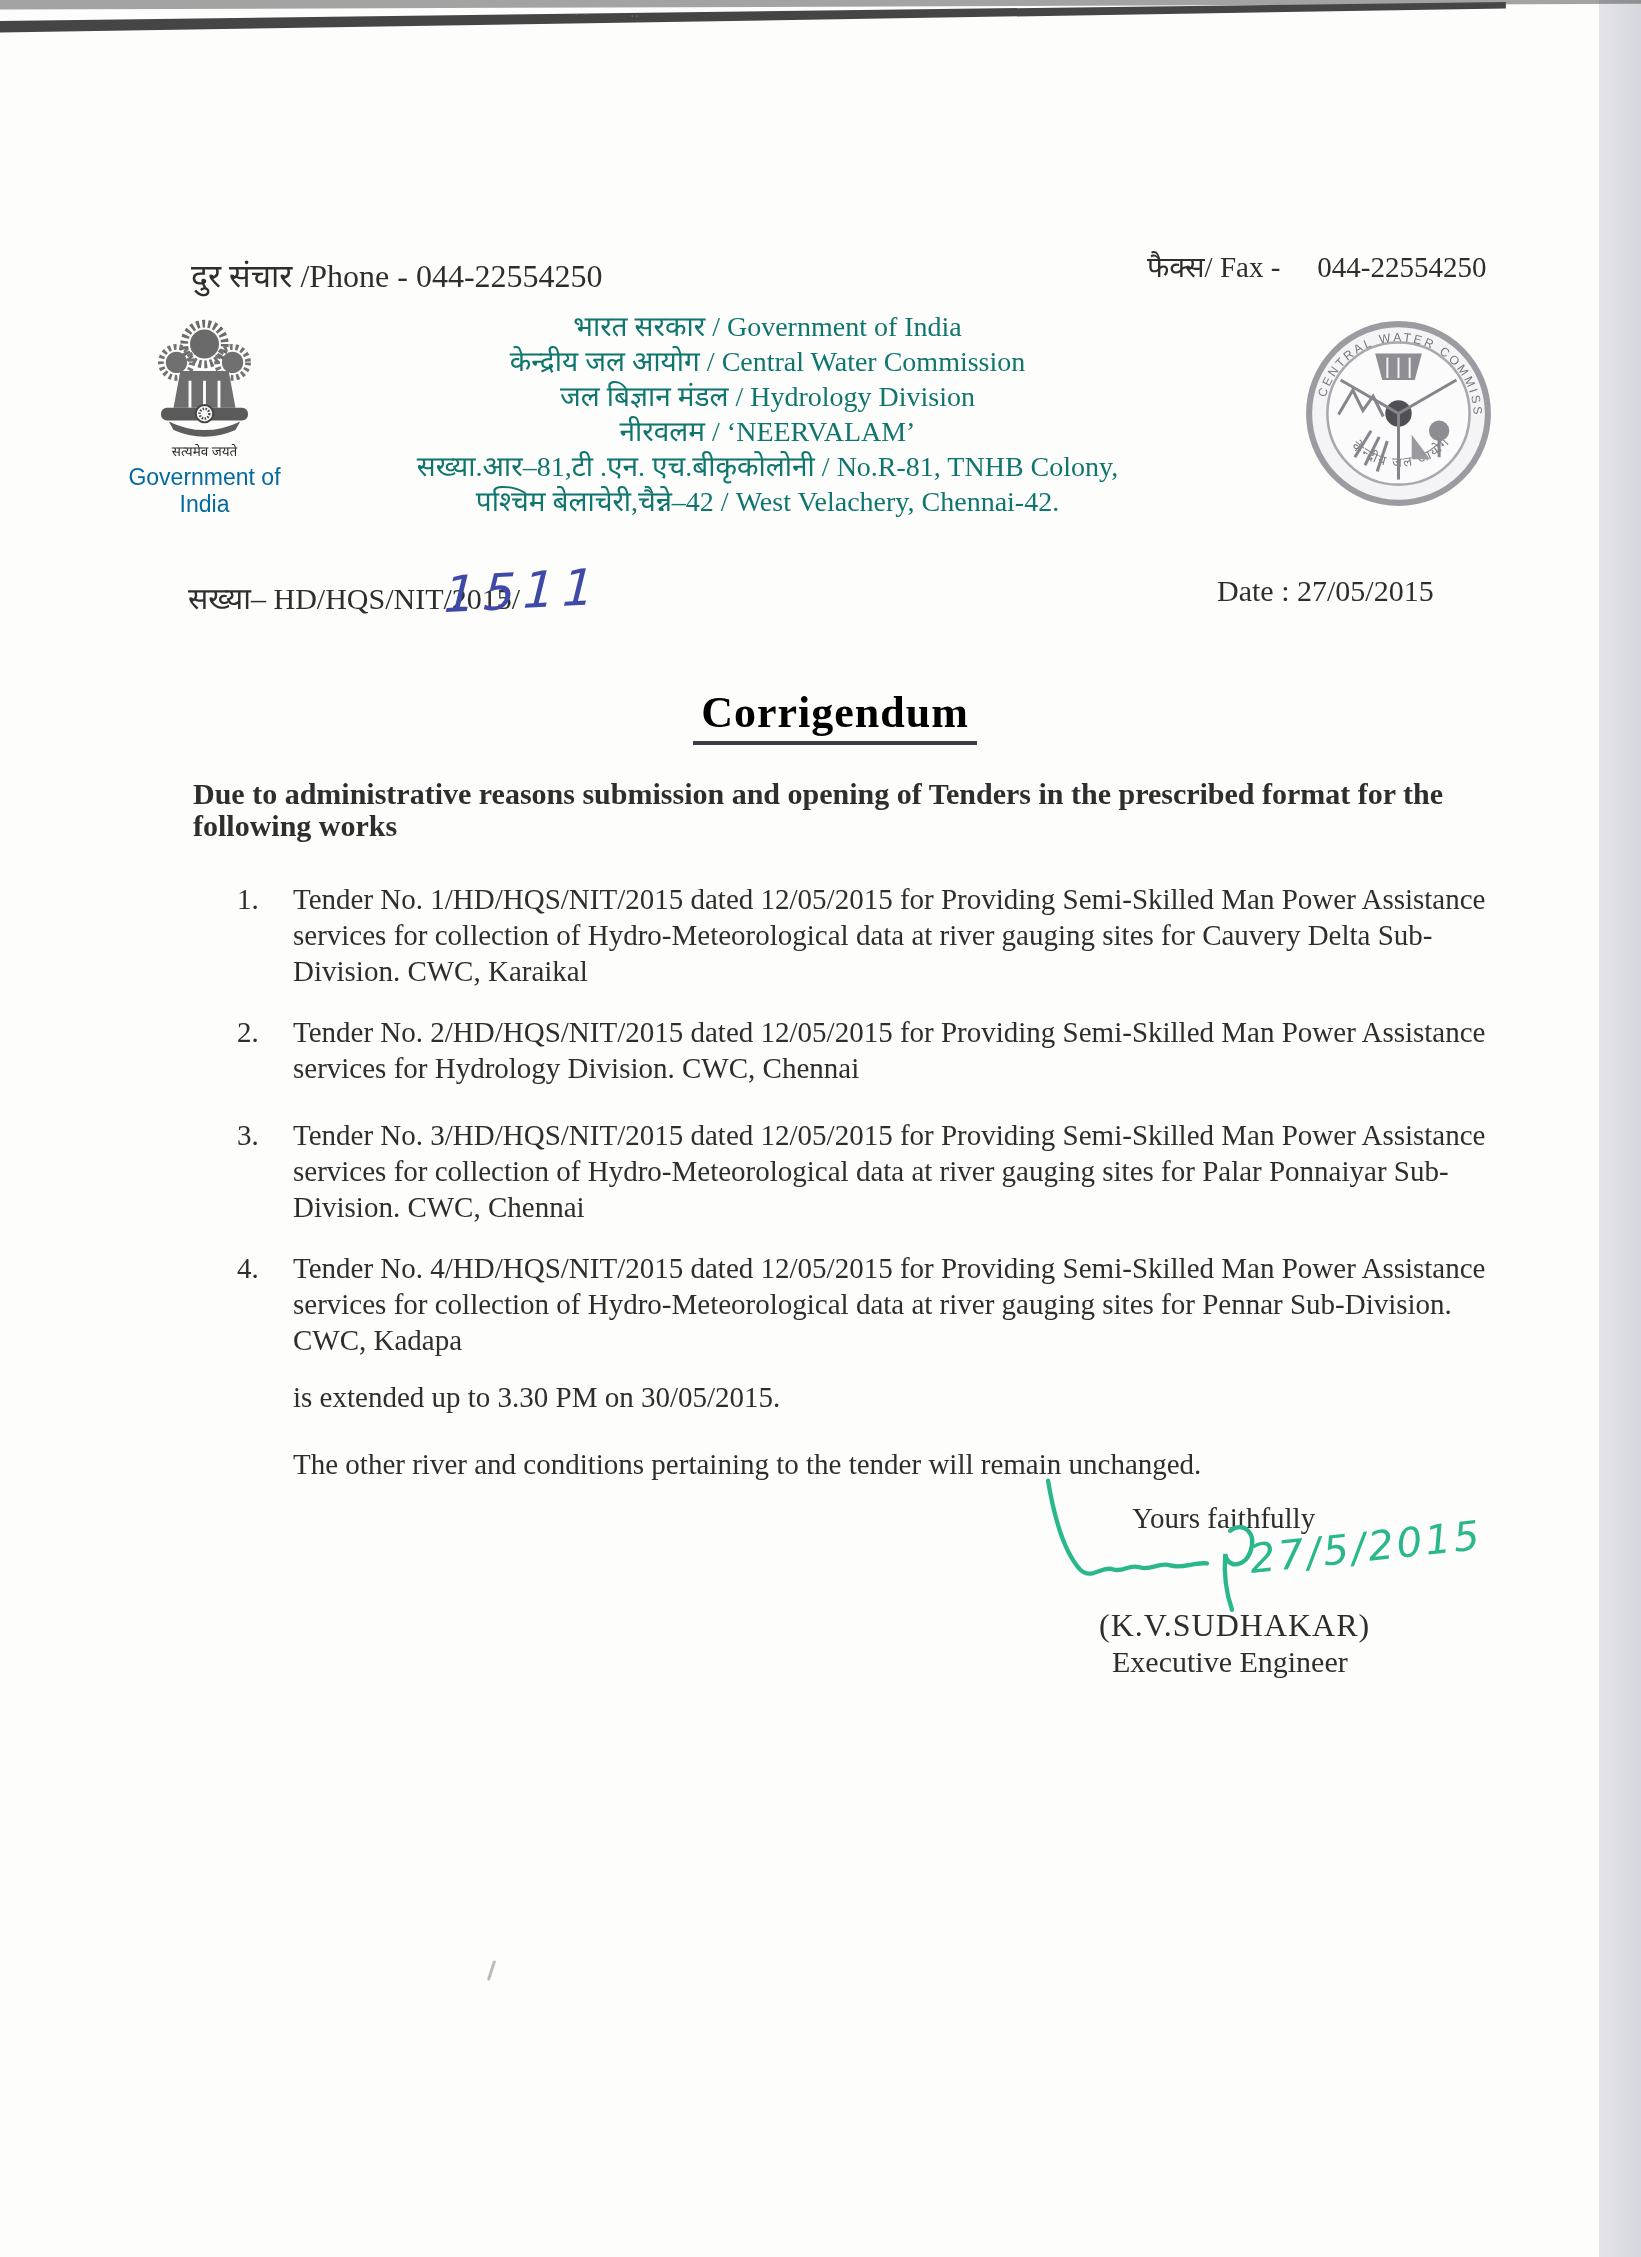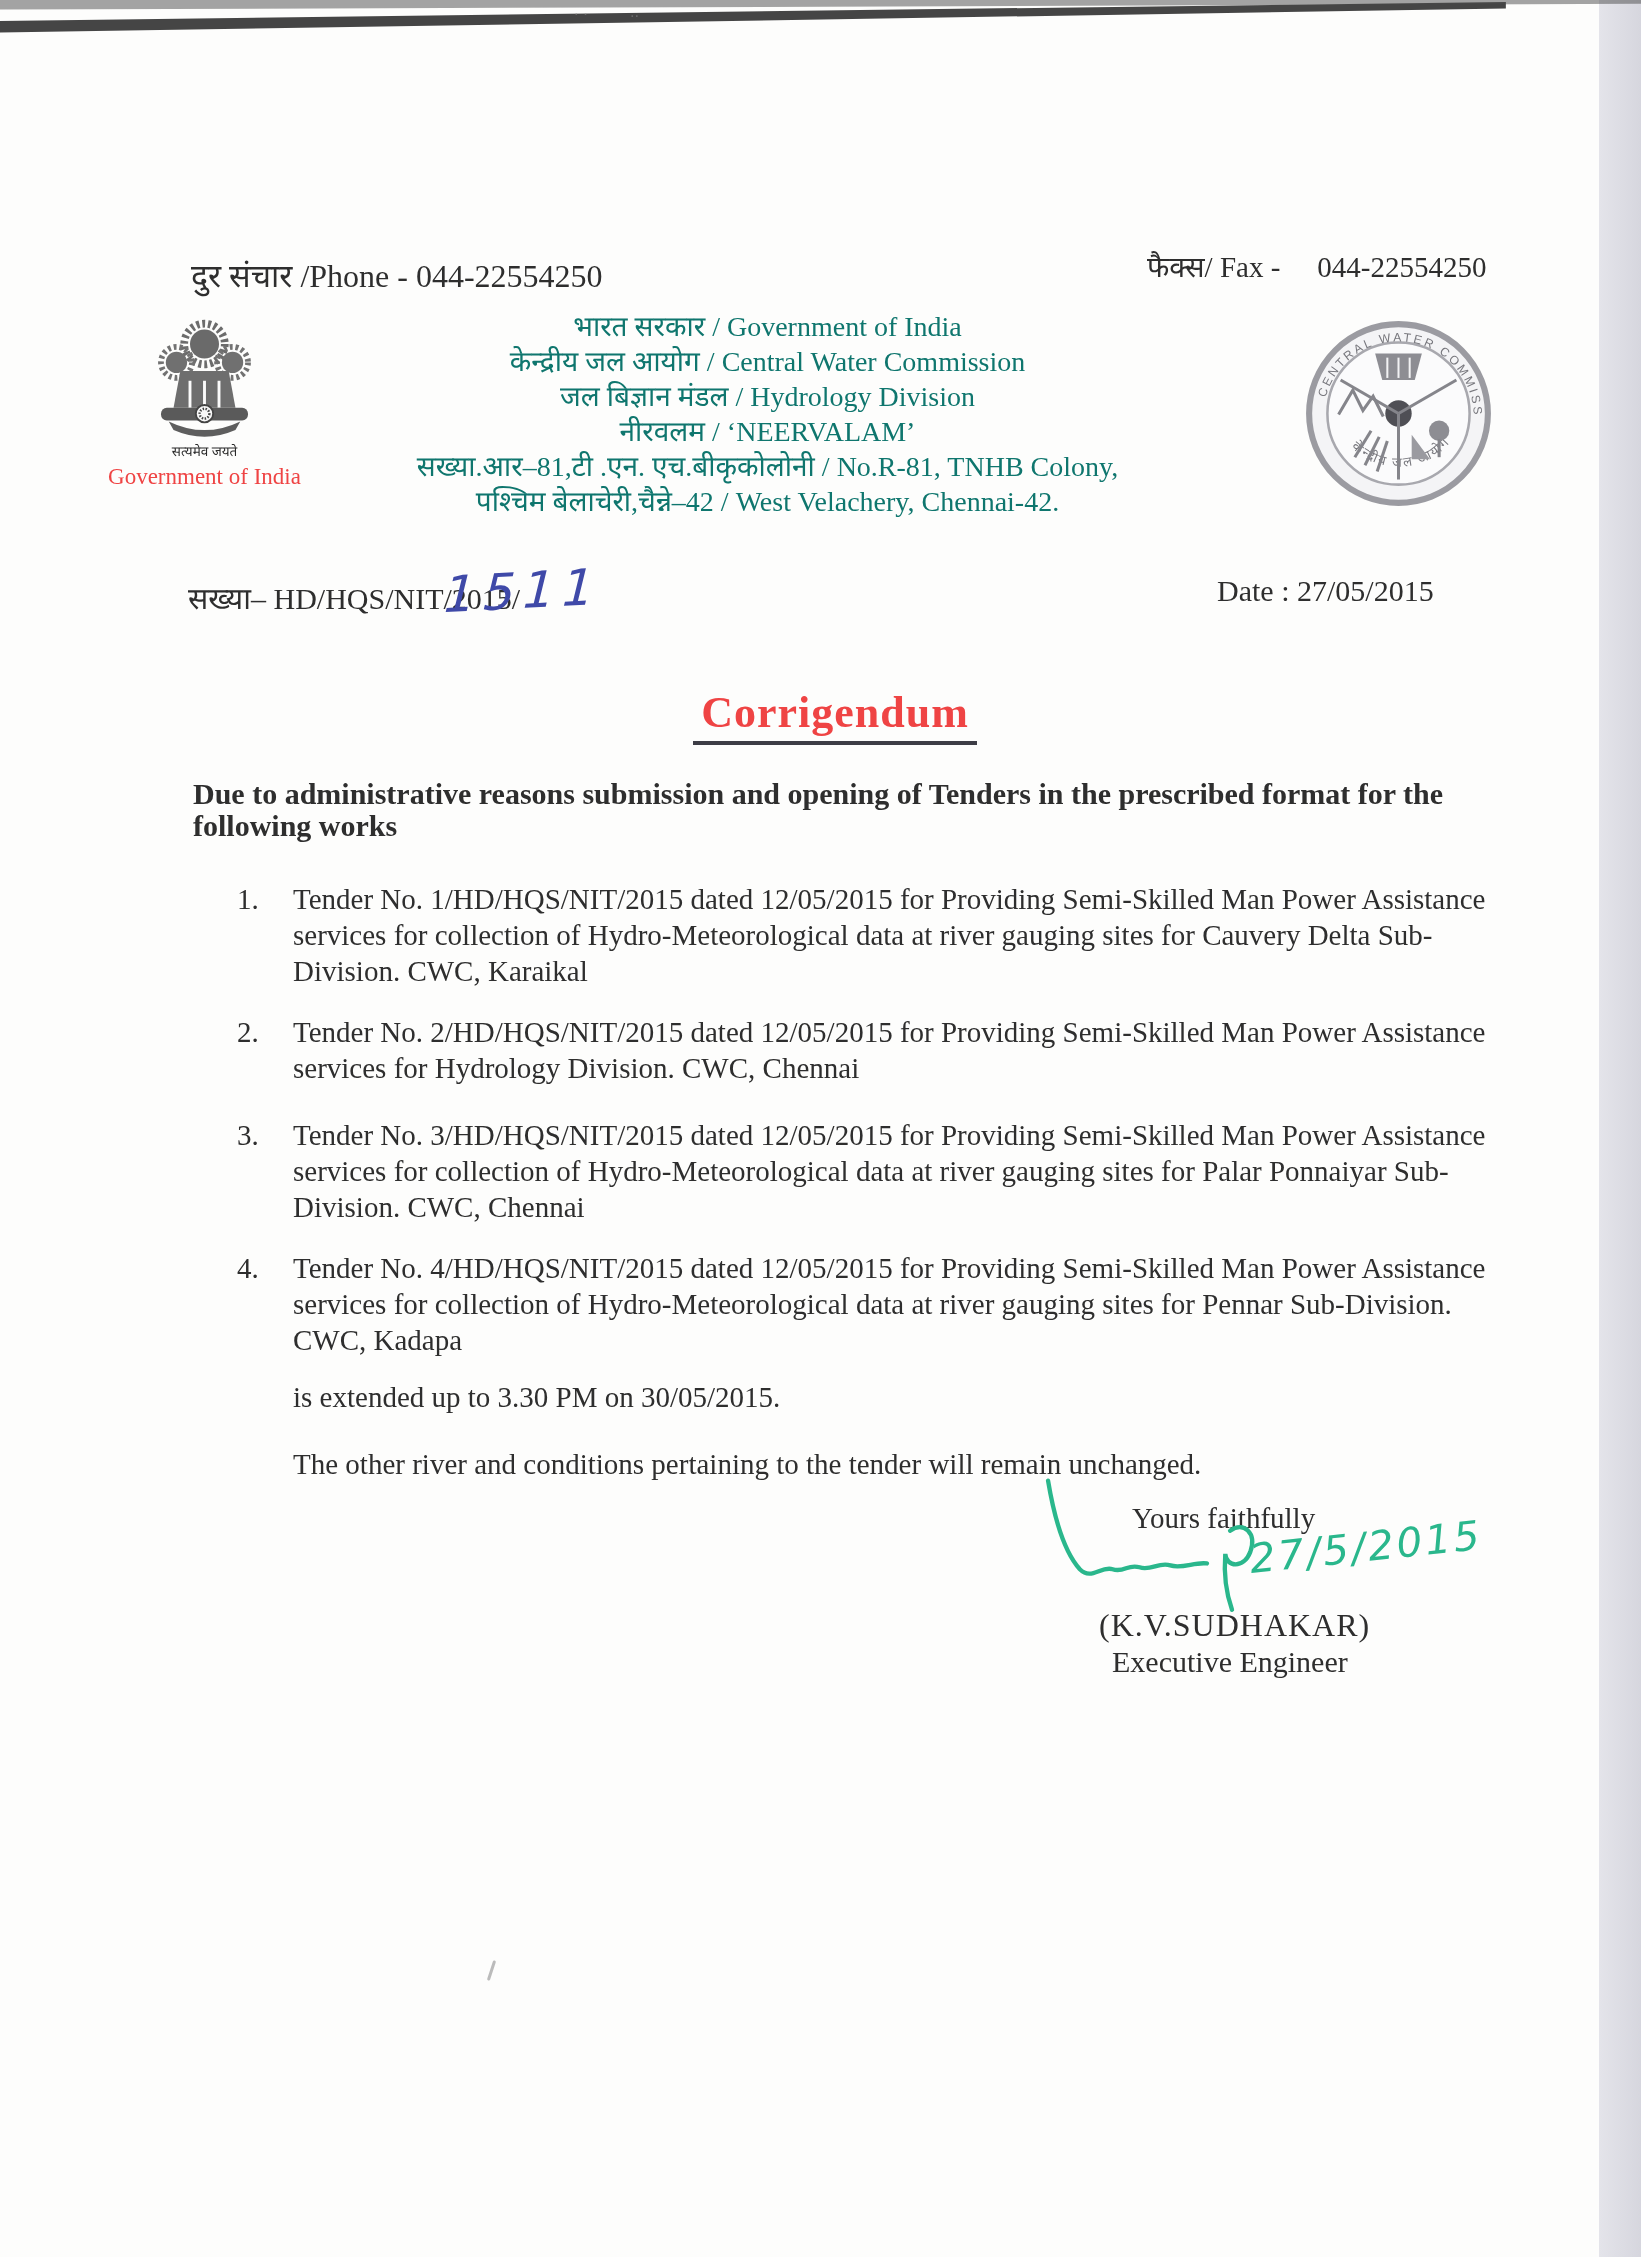"Government of India" .emblem-caption { color: #ef4444 -> #0369a1; font-family: Liberation Serif, serif -> Liberation Sans, sans-serif }
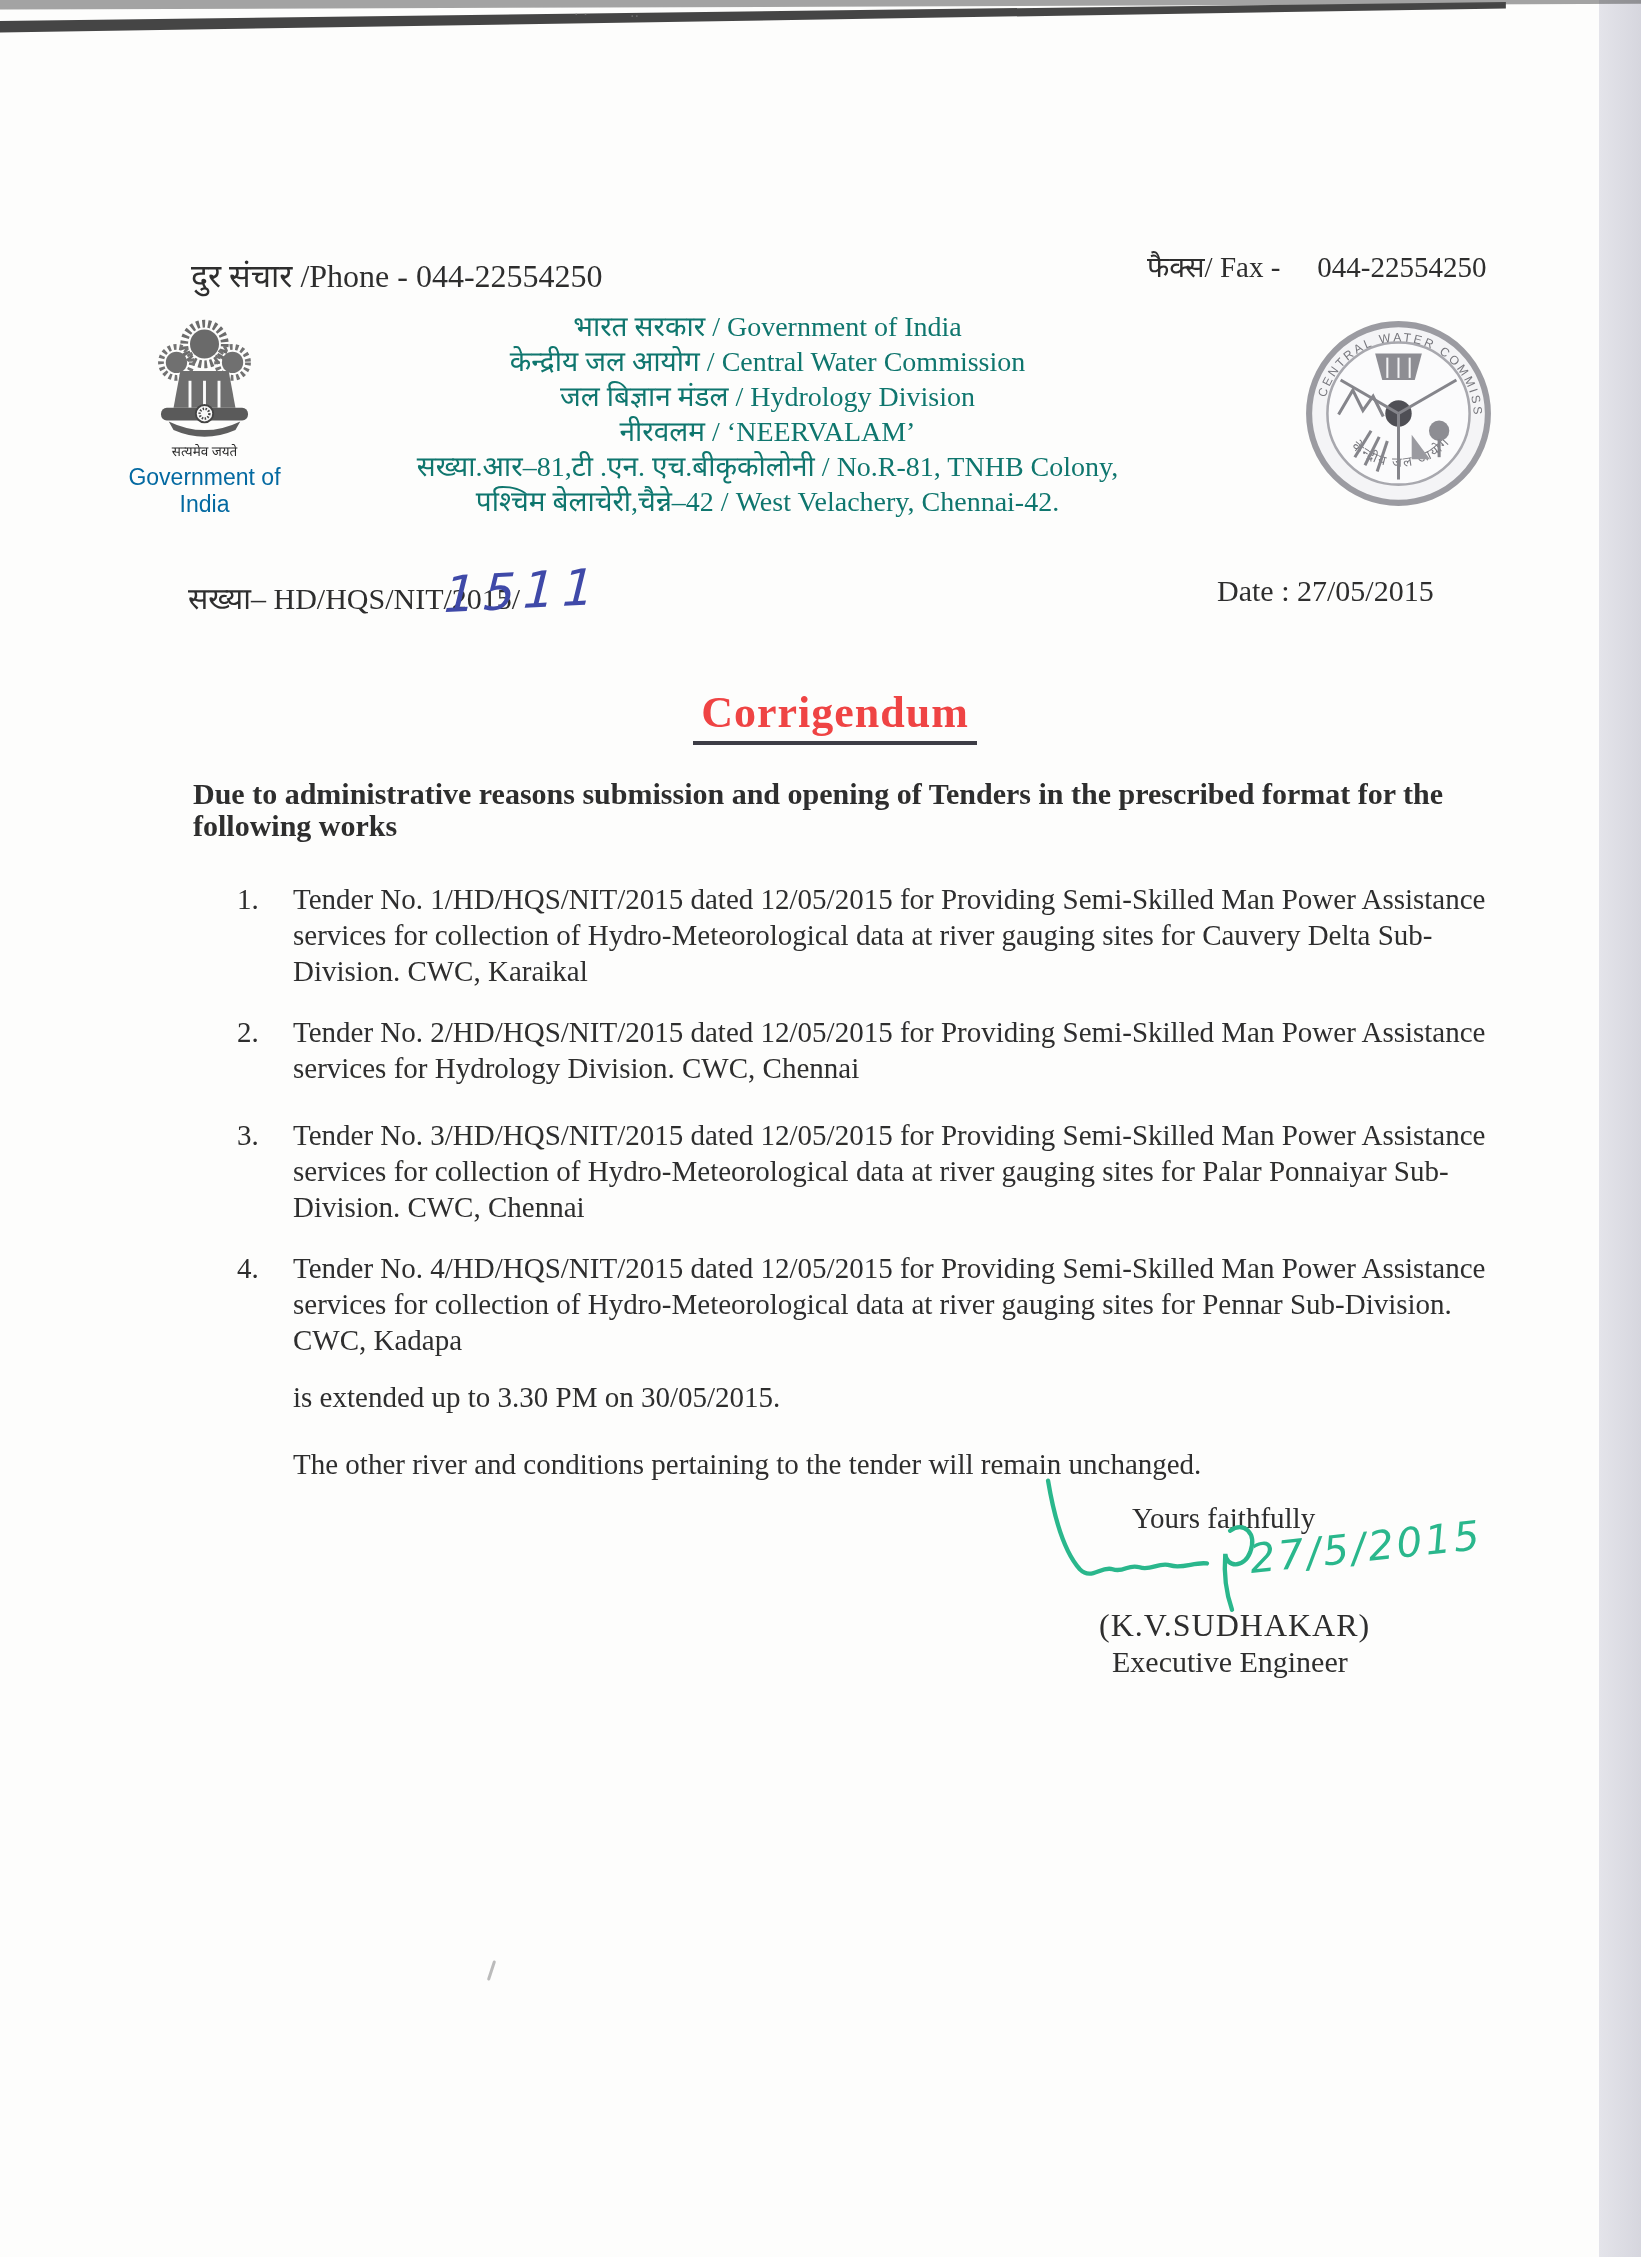"Corrigendum" .title { color: #ef4444 -> #000000 }
